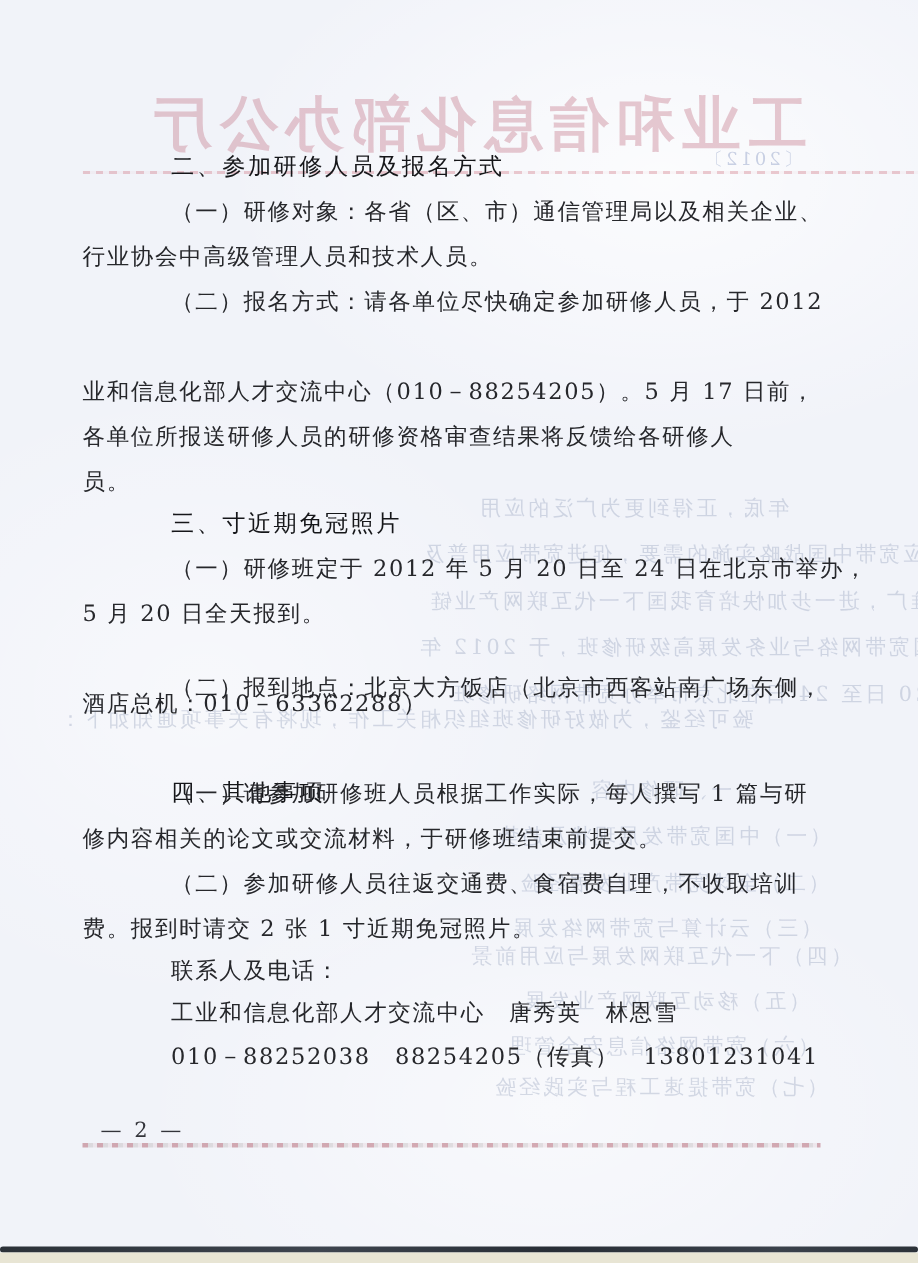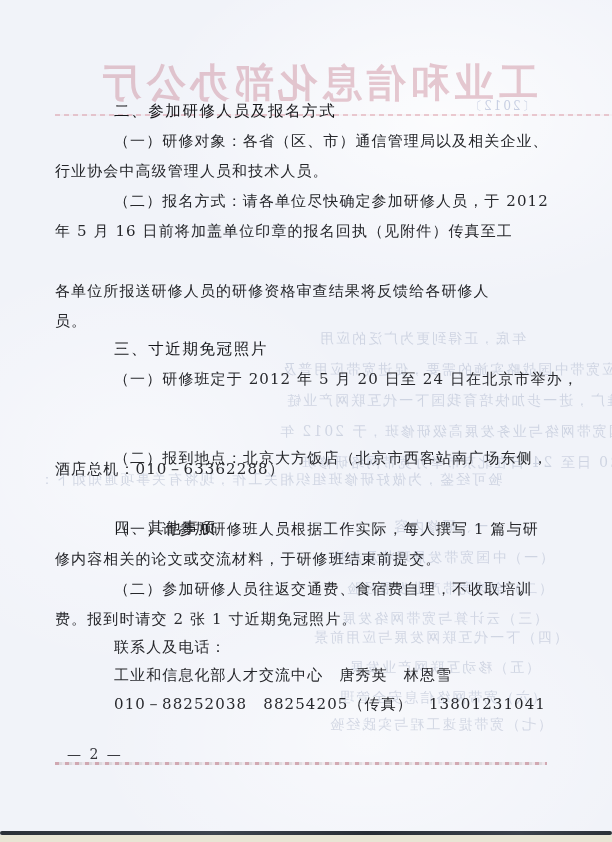"年 5 月 16 日前将加盖单位印章的报名回执（见附件）传真至工" div.line { html: <div>年 5 月 16 日前将加盖单位印章的报名回执（见附件）传真至工</div> -> none }
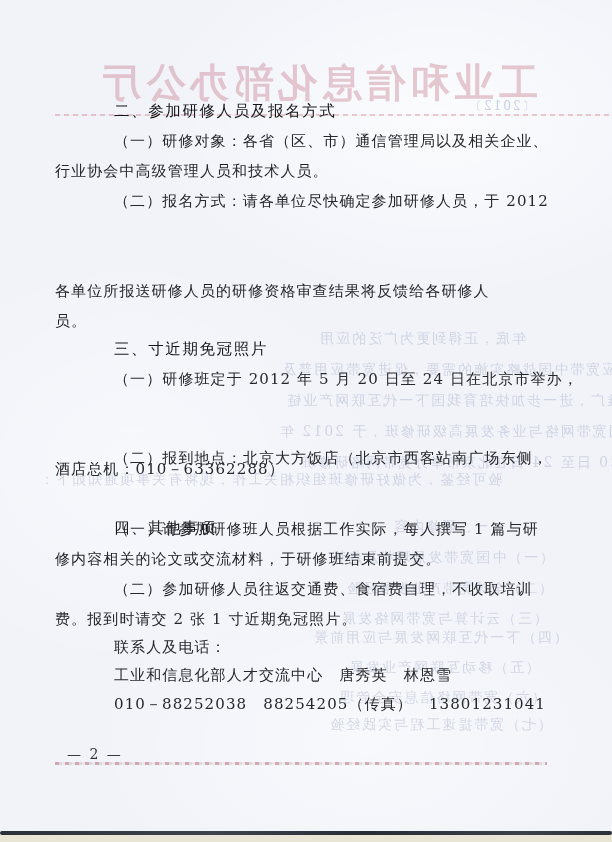"业和信息化部人才交流中心（010－88254205）。5 月 17 日前，" div.line { html: none -> <div>业和信息化部人才交流中心（010－88254205）。5 月 17 日前，</div> }
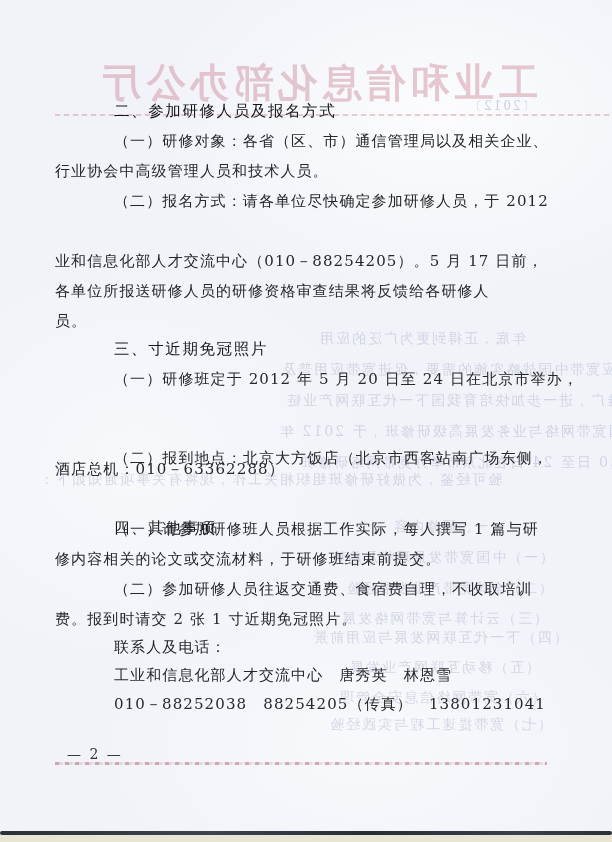"5 月 20 日全天报到。" div.line { html: none -> <div>5 月 20 日全天报到。</div> }
